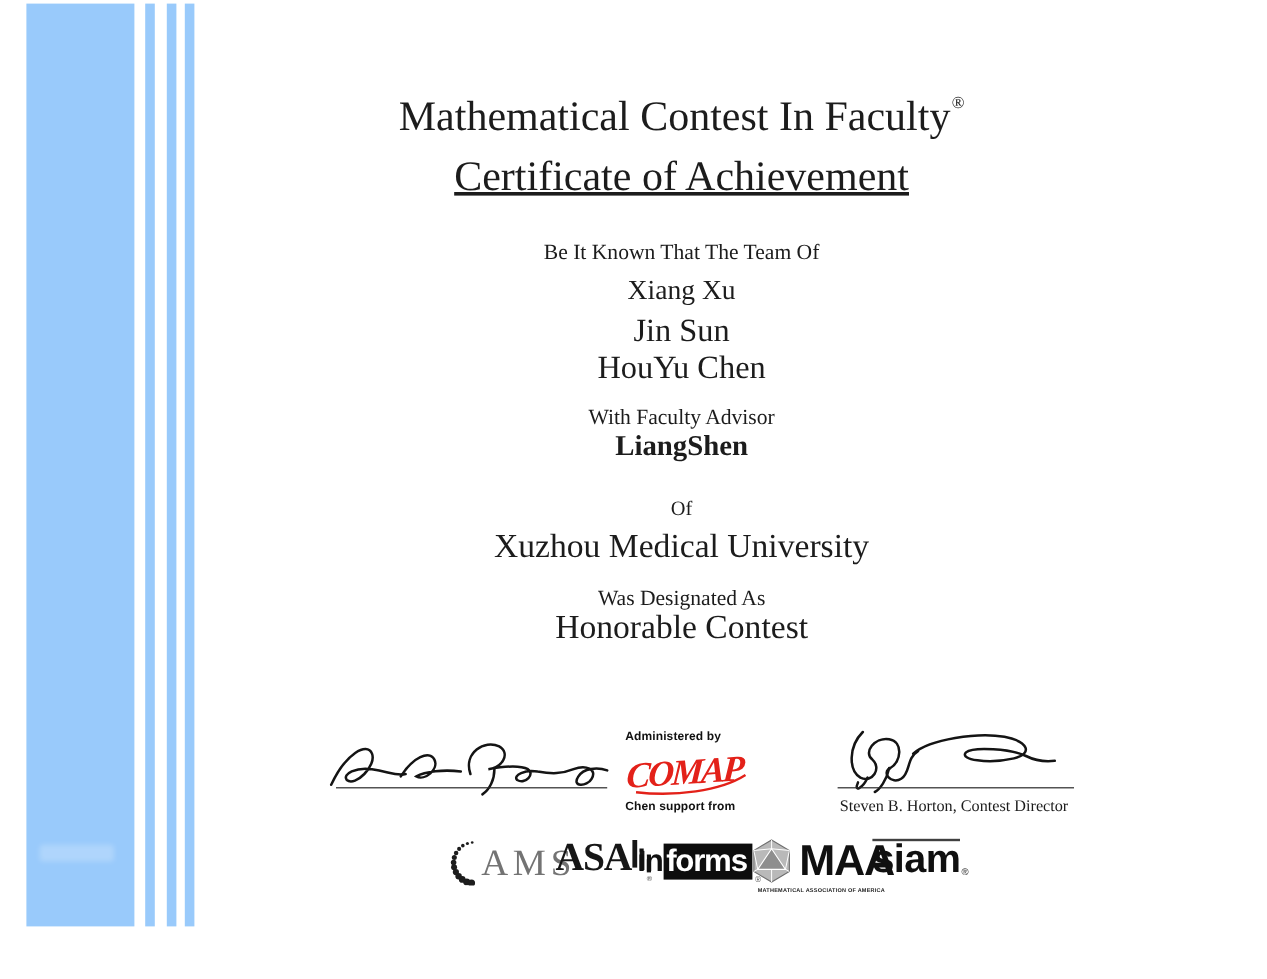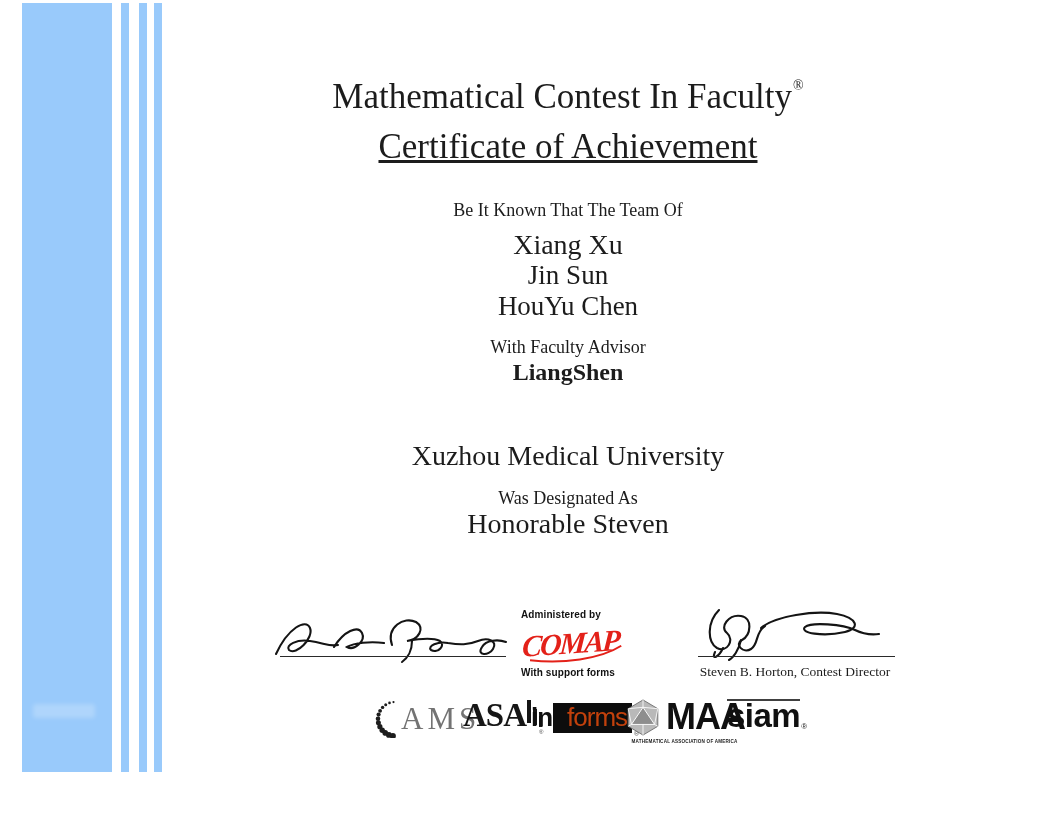"Xiang Xu" .member0 { font-size: 28px -> 23px }
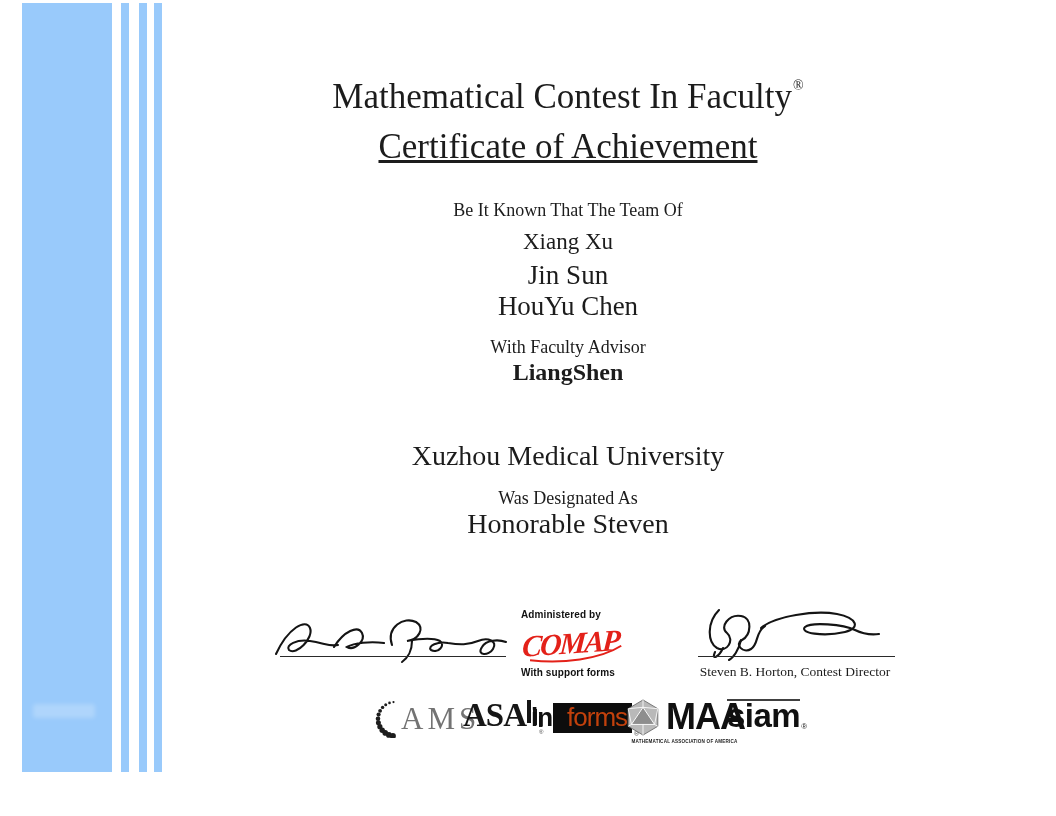"Of" div.line { html: none -> <div>Of</div> }
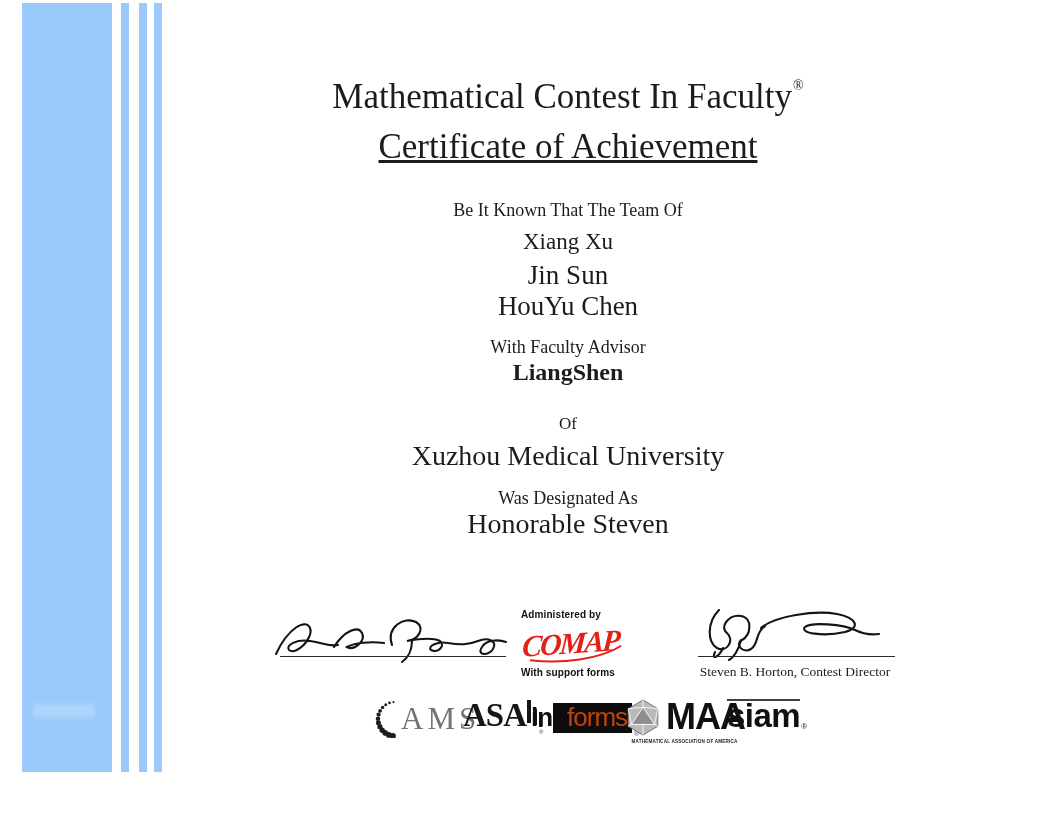"Honorable Steven" div.line { text: Steven -> Contest }
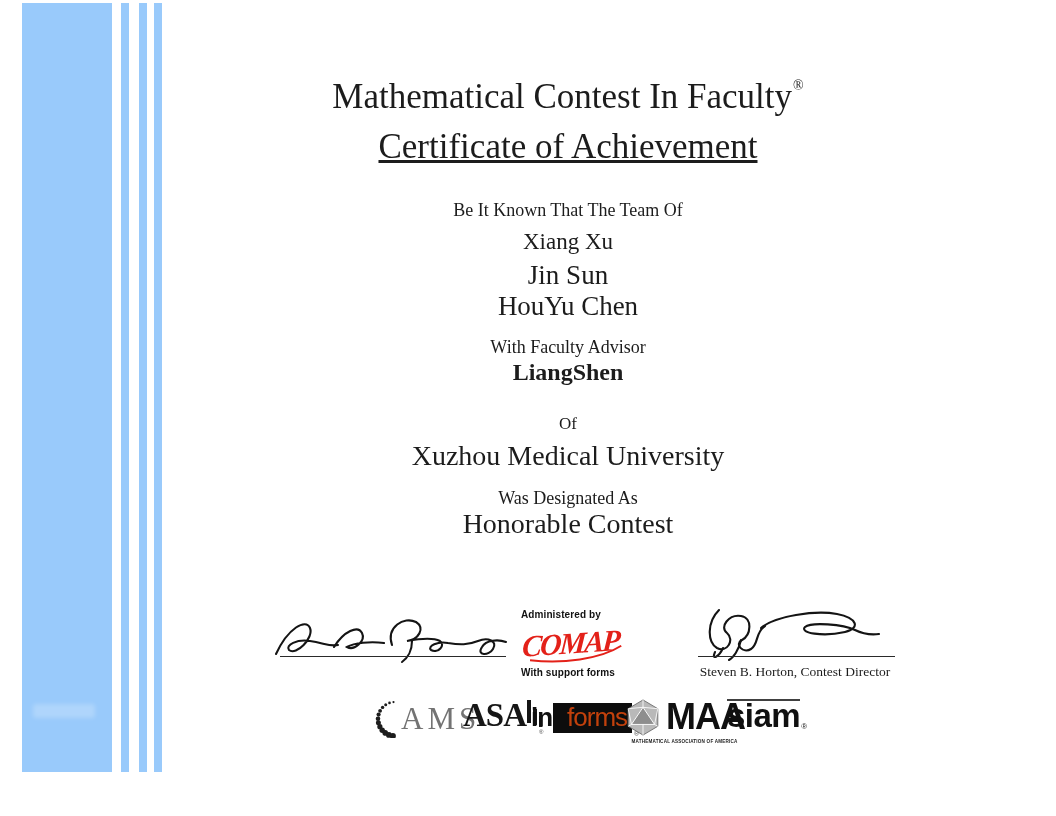"With support forms" div.small-bold { text: With support forms -> Chen support from }
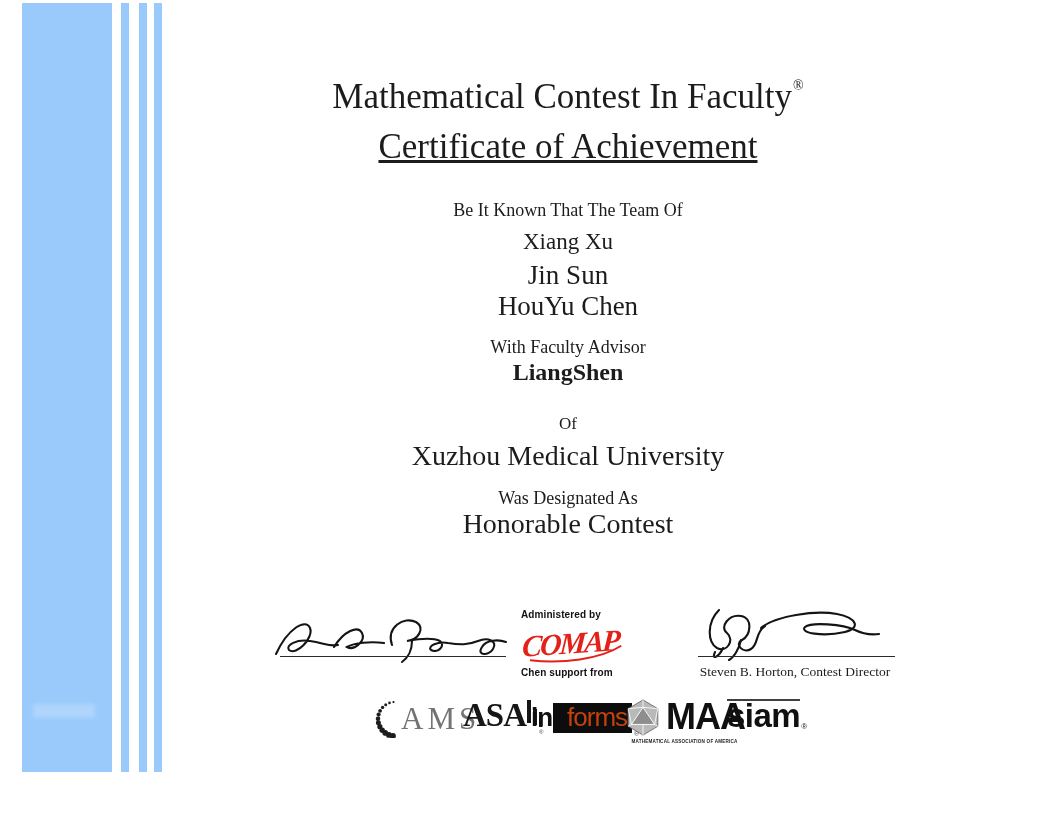"forms" .informs-box { color: #c2410c -> #ffffff; font-weight: normal -> bold; padding: 0 5px 2px 14px -> 0 5px 2px 2px }
